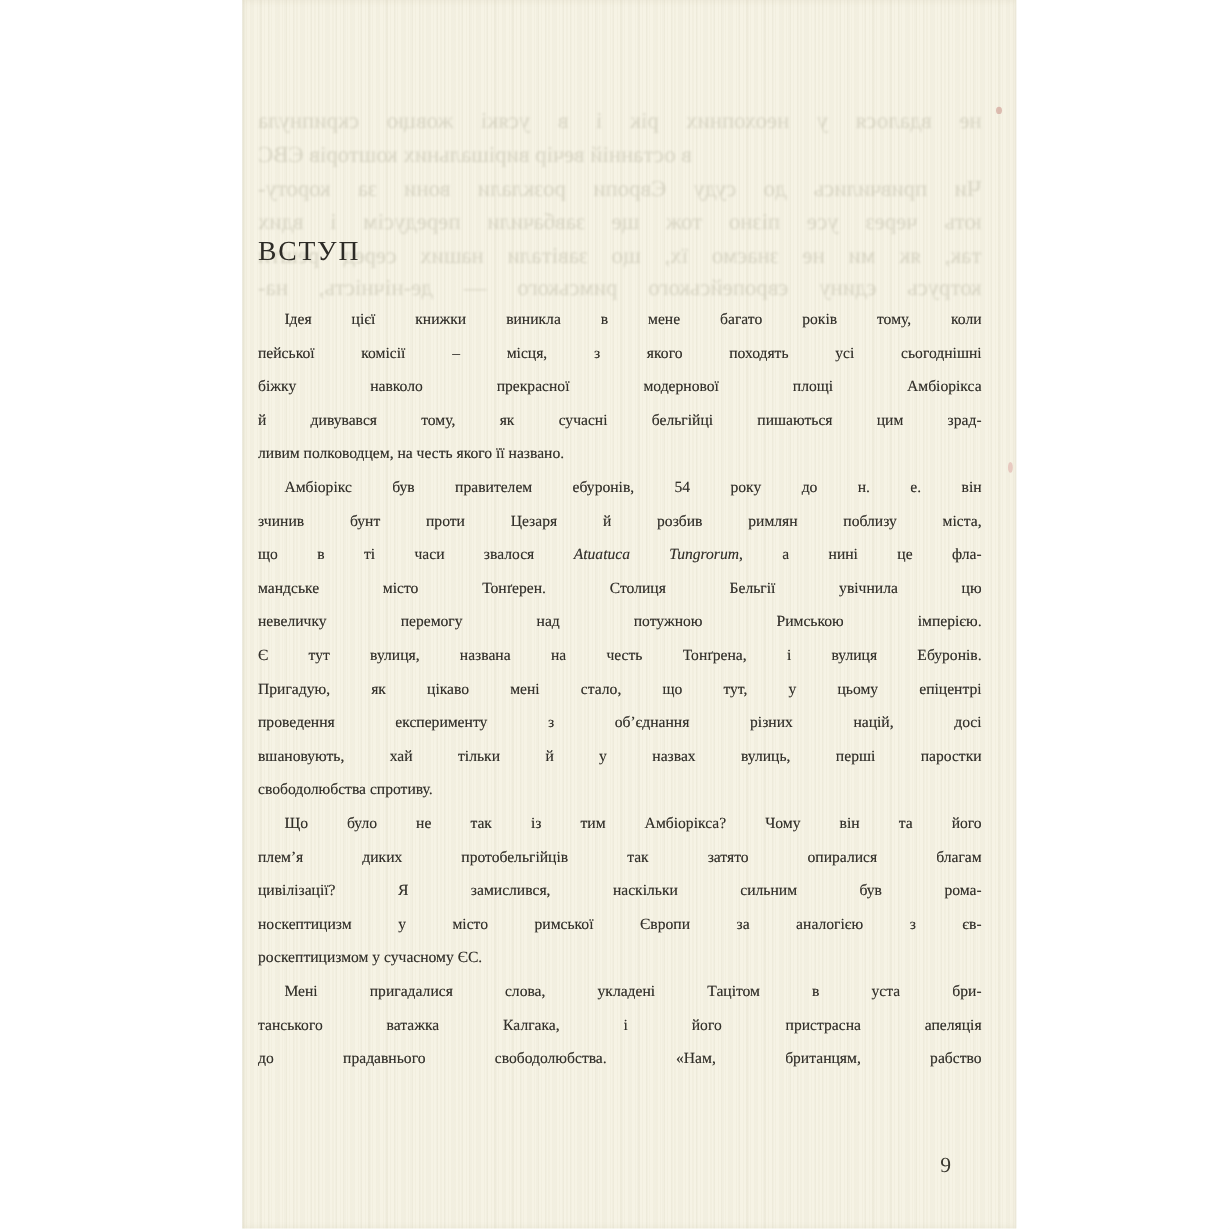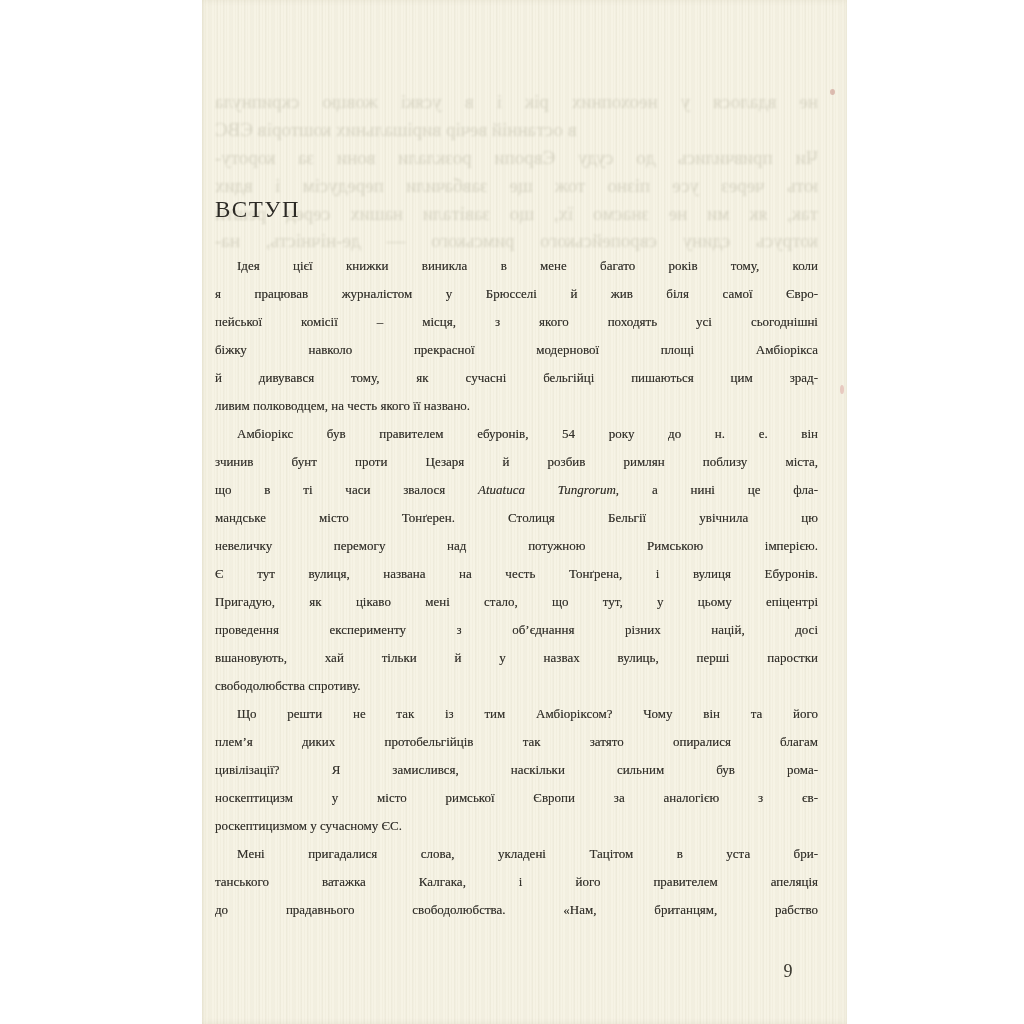"я працював журналістом у Брюсселі" div.line { html: <div>я працював журналістом у Брюсселі й жив біля самої Євро-</div> -> none }
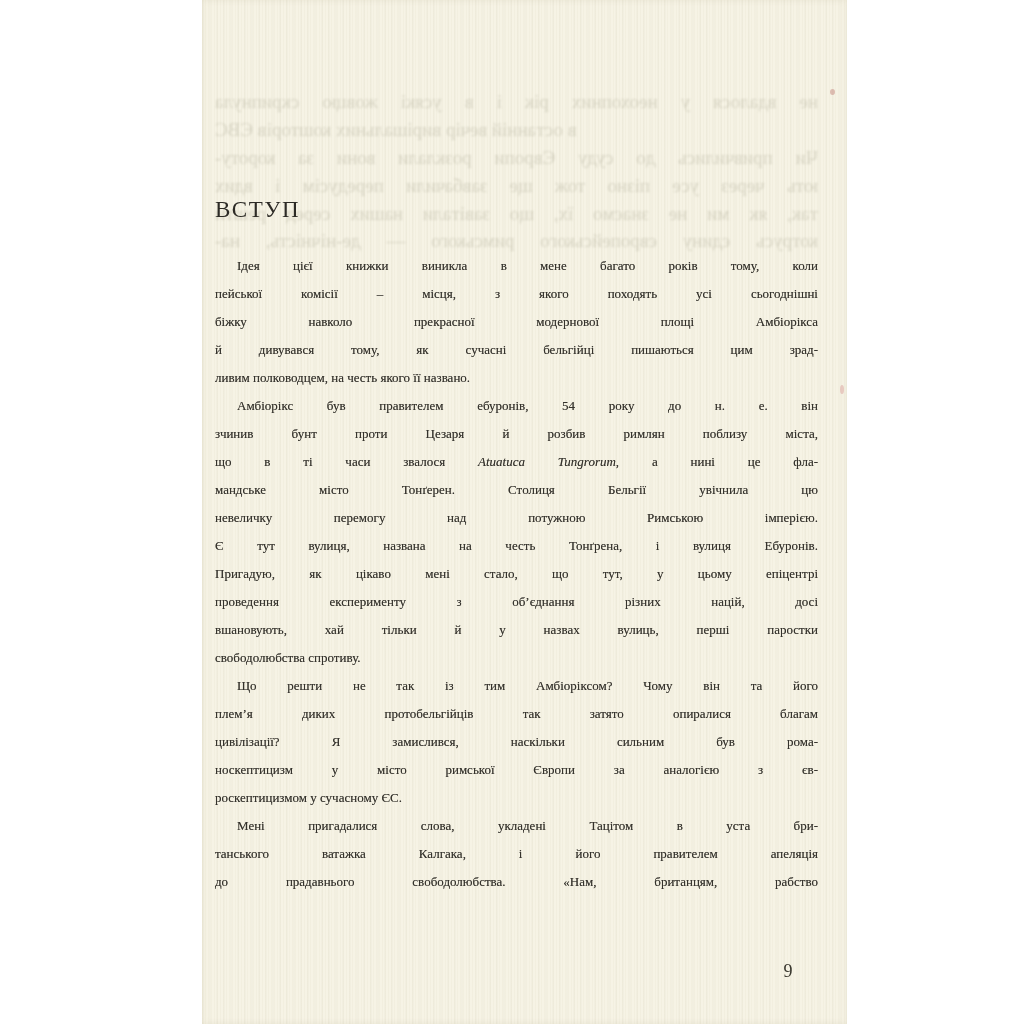"Що решти не так із" div.line { text: решти не так із тим Амбіоріксом -> було не так із тим Амбіорікса }
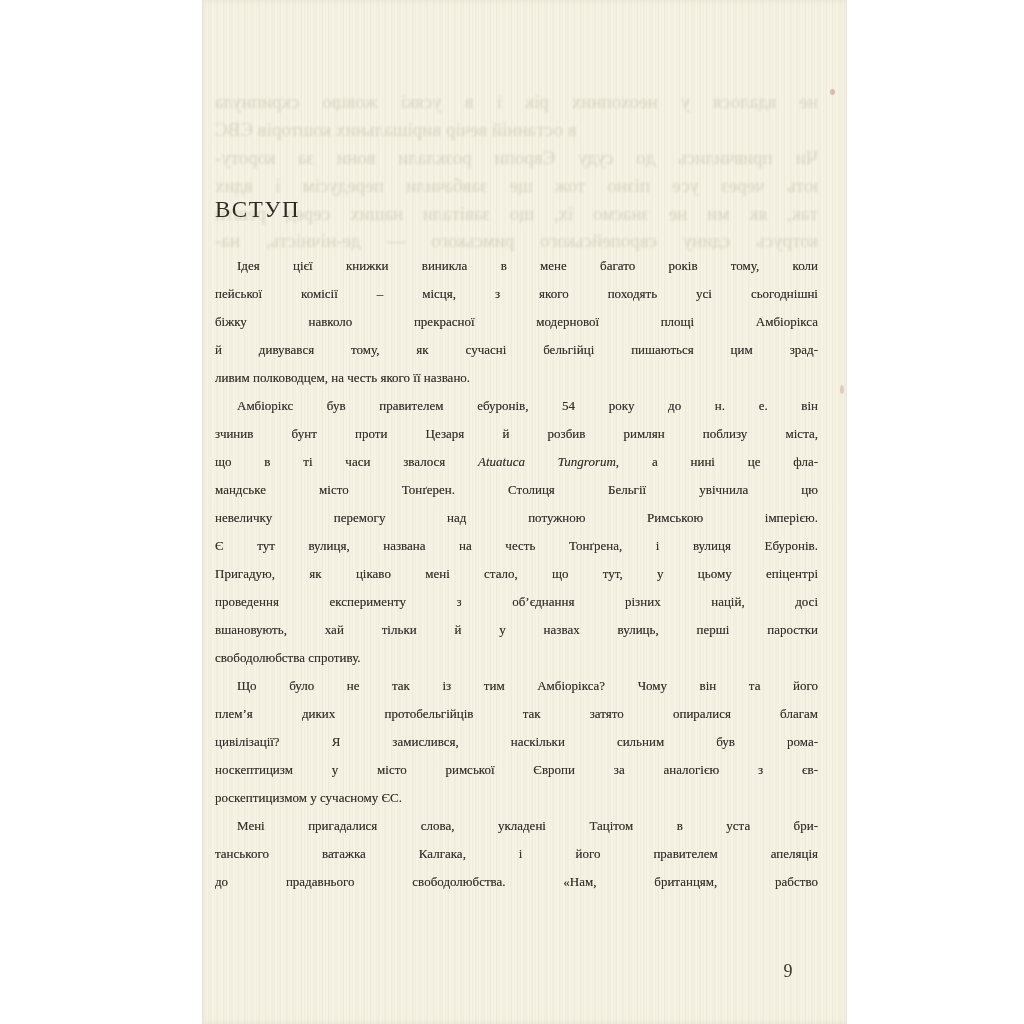"танського ватажка Калгака, і його" div.line { text: правителем -> пристрасна }
